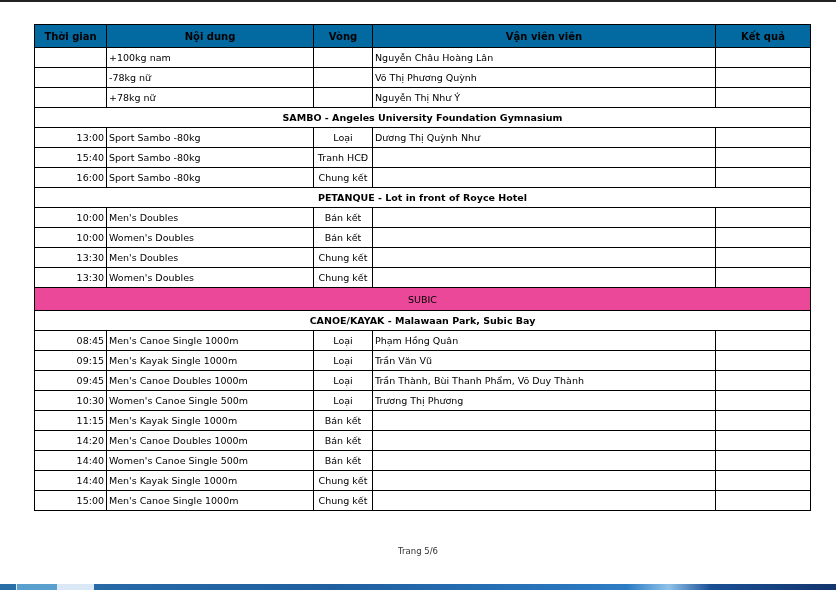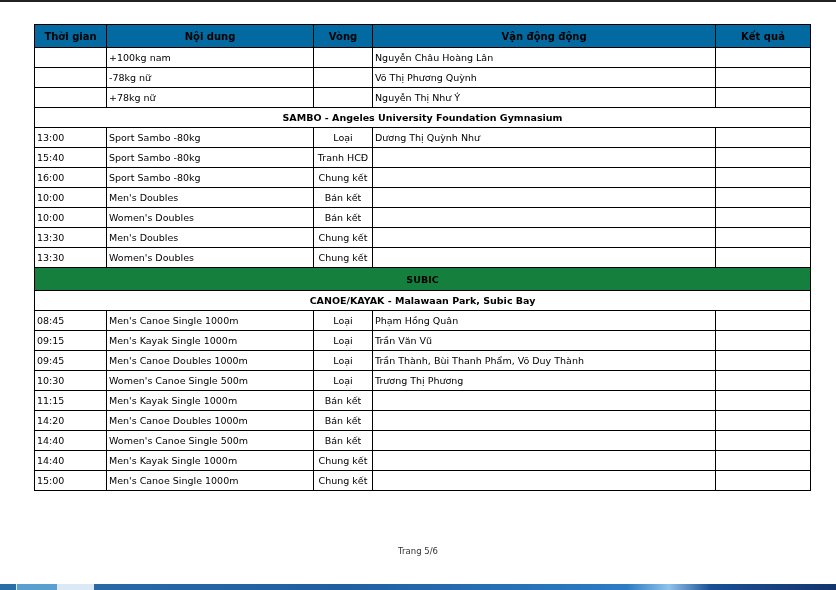"Vận động động" th { text: động động -> viên viên }
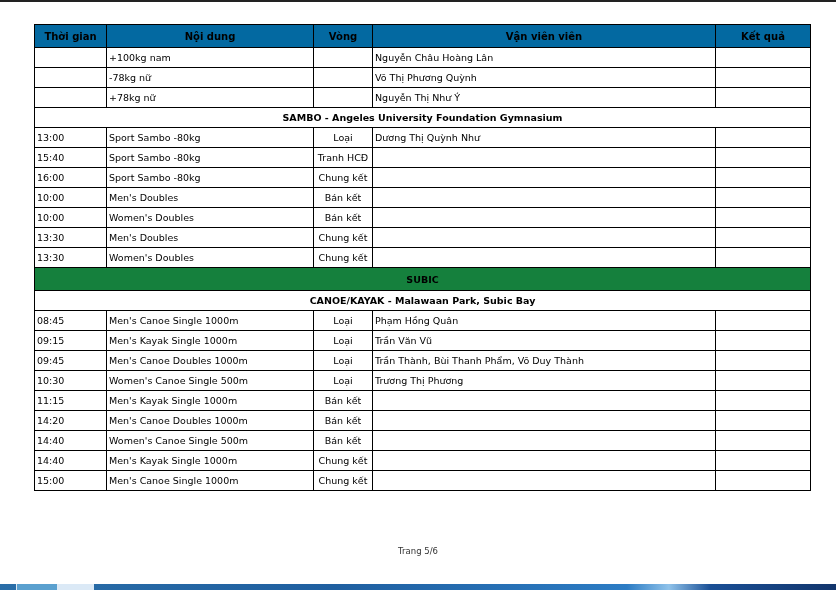"13:00" td.c-time { text-align: left -> right }
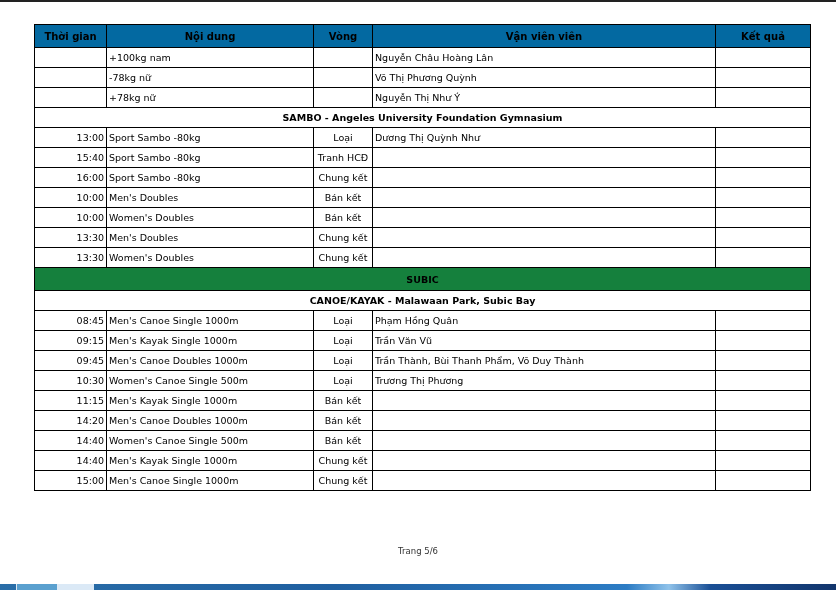"PETANQUE - Lot in front" tr { html: none -> <tr> <td>PETANQUE - Lot in front of Royce Hotel</td> </tr> }
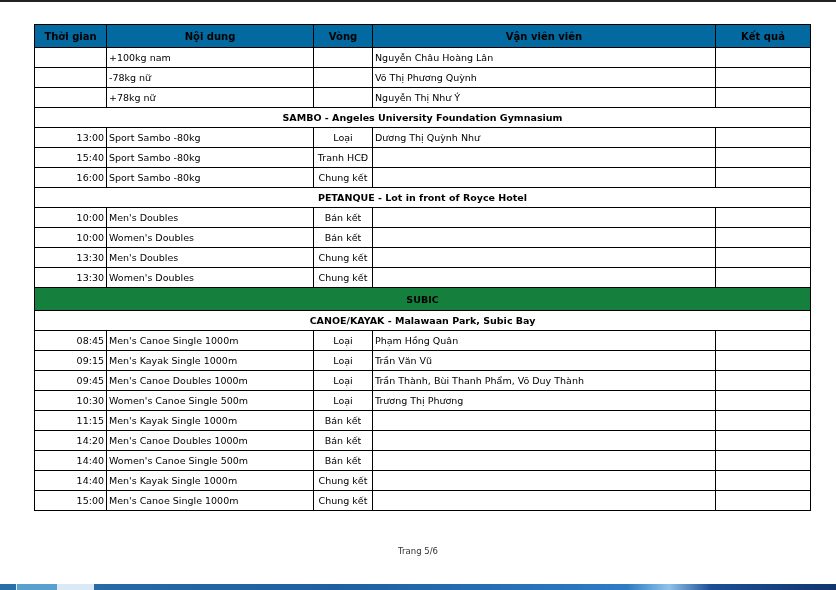"SUBIC" tr.region td { background: #15803d -> #ec4899; font-weight: bold -> normal }
